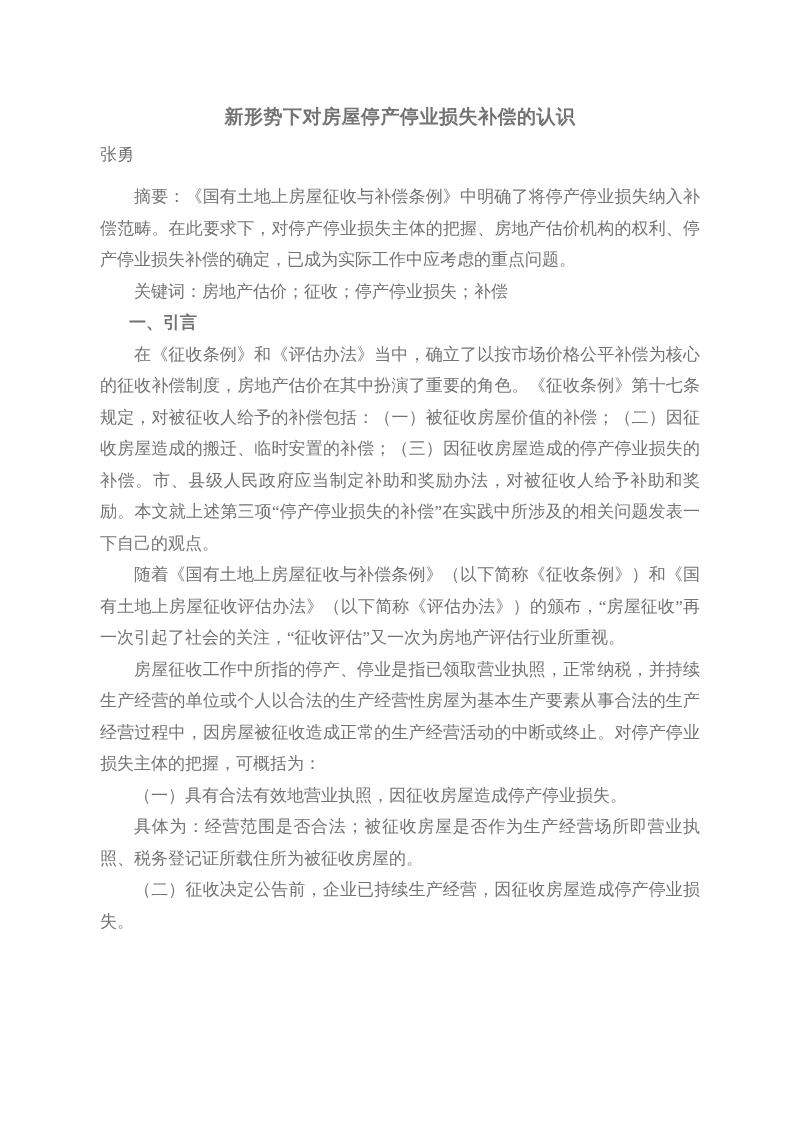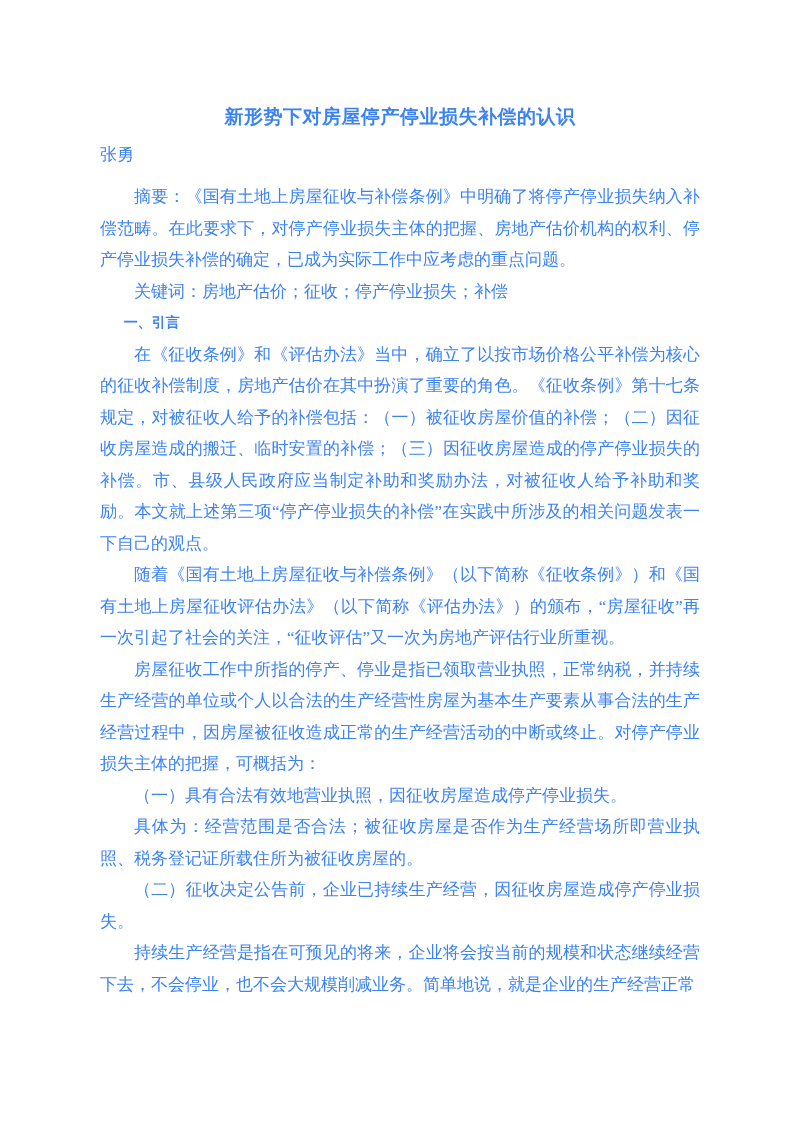"新形势下对房屋停产停业损失补偿的认识" .page { color: #3b82f6 -> #737373 }
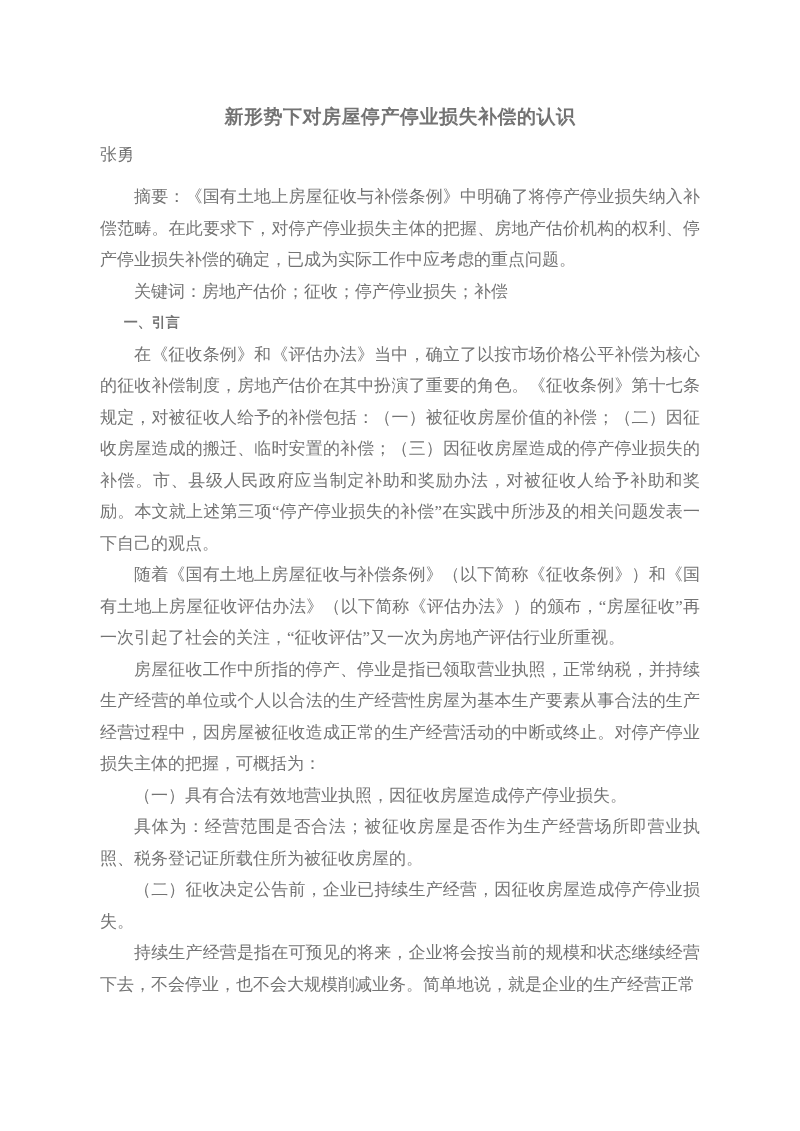"一、引言" .content h2 { font-size: 14px -> 17px }
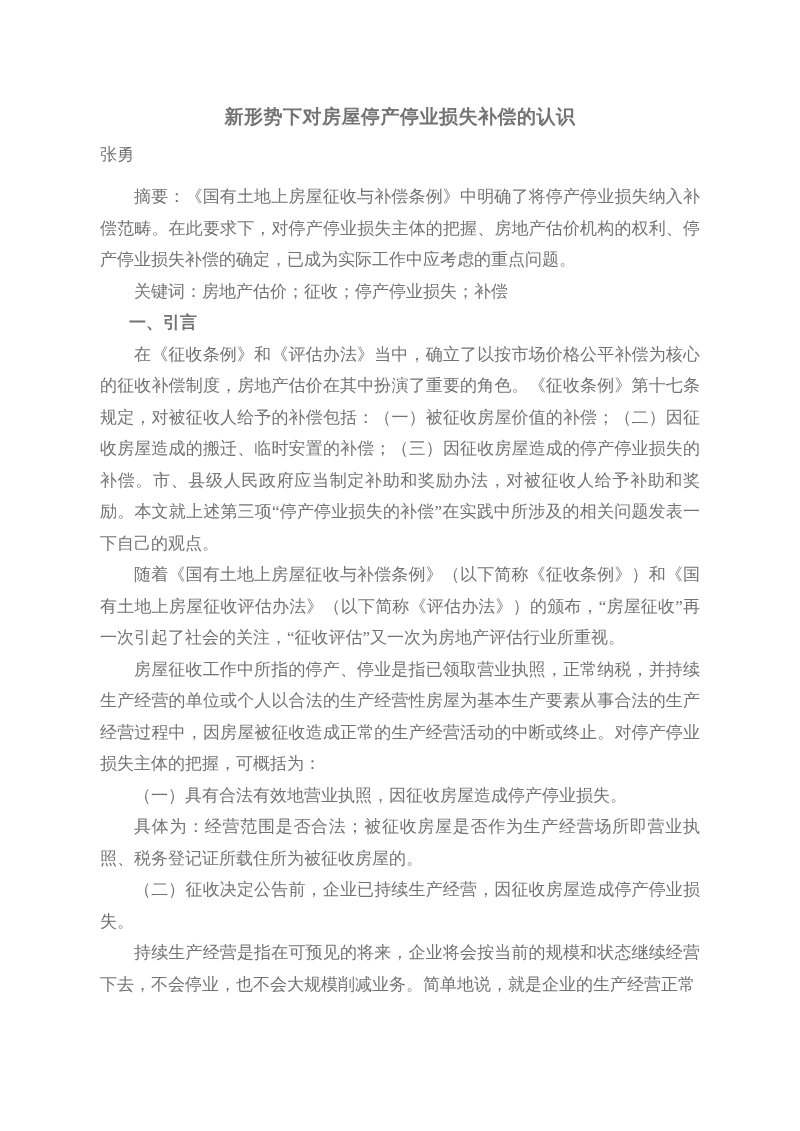"持续生产经营是指在可预见的将来，企业将会按当前的规模和状态继续经营下去，不会停业" p { html: <p>持续生产经营是指在可预见的将来，企业将会按当前的规模和状态继续经营下去，不会停业，也不会大规模削减业务。简单地说，就是企业的生产经营正常</p> -> none }
